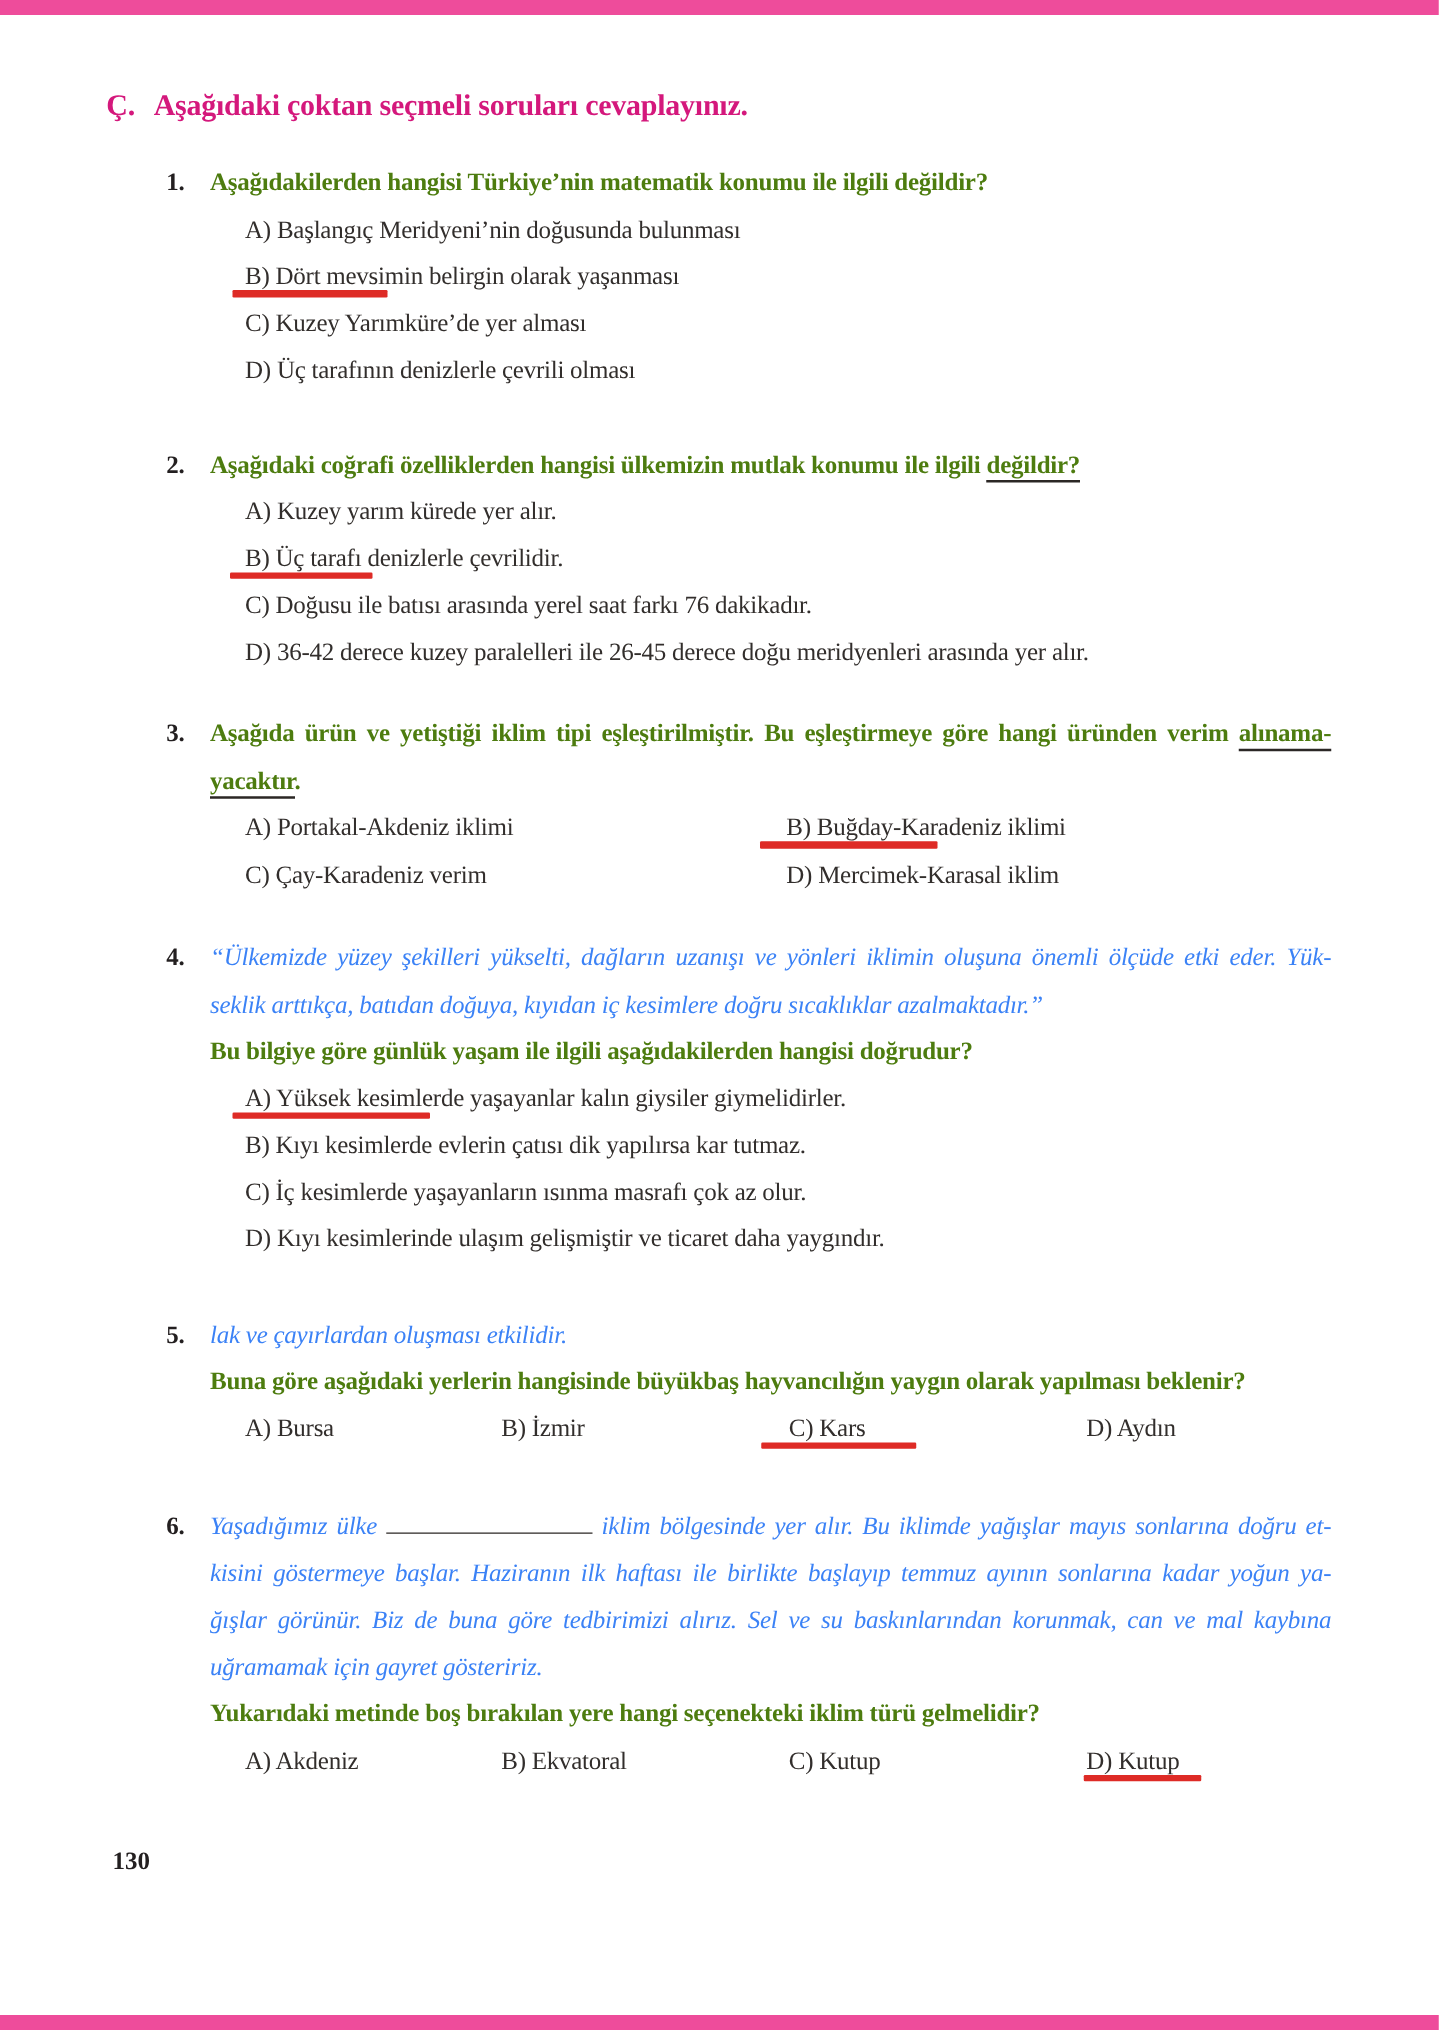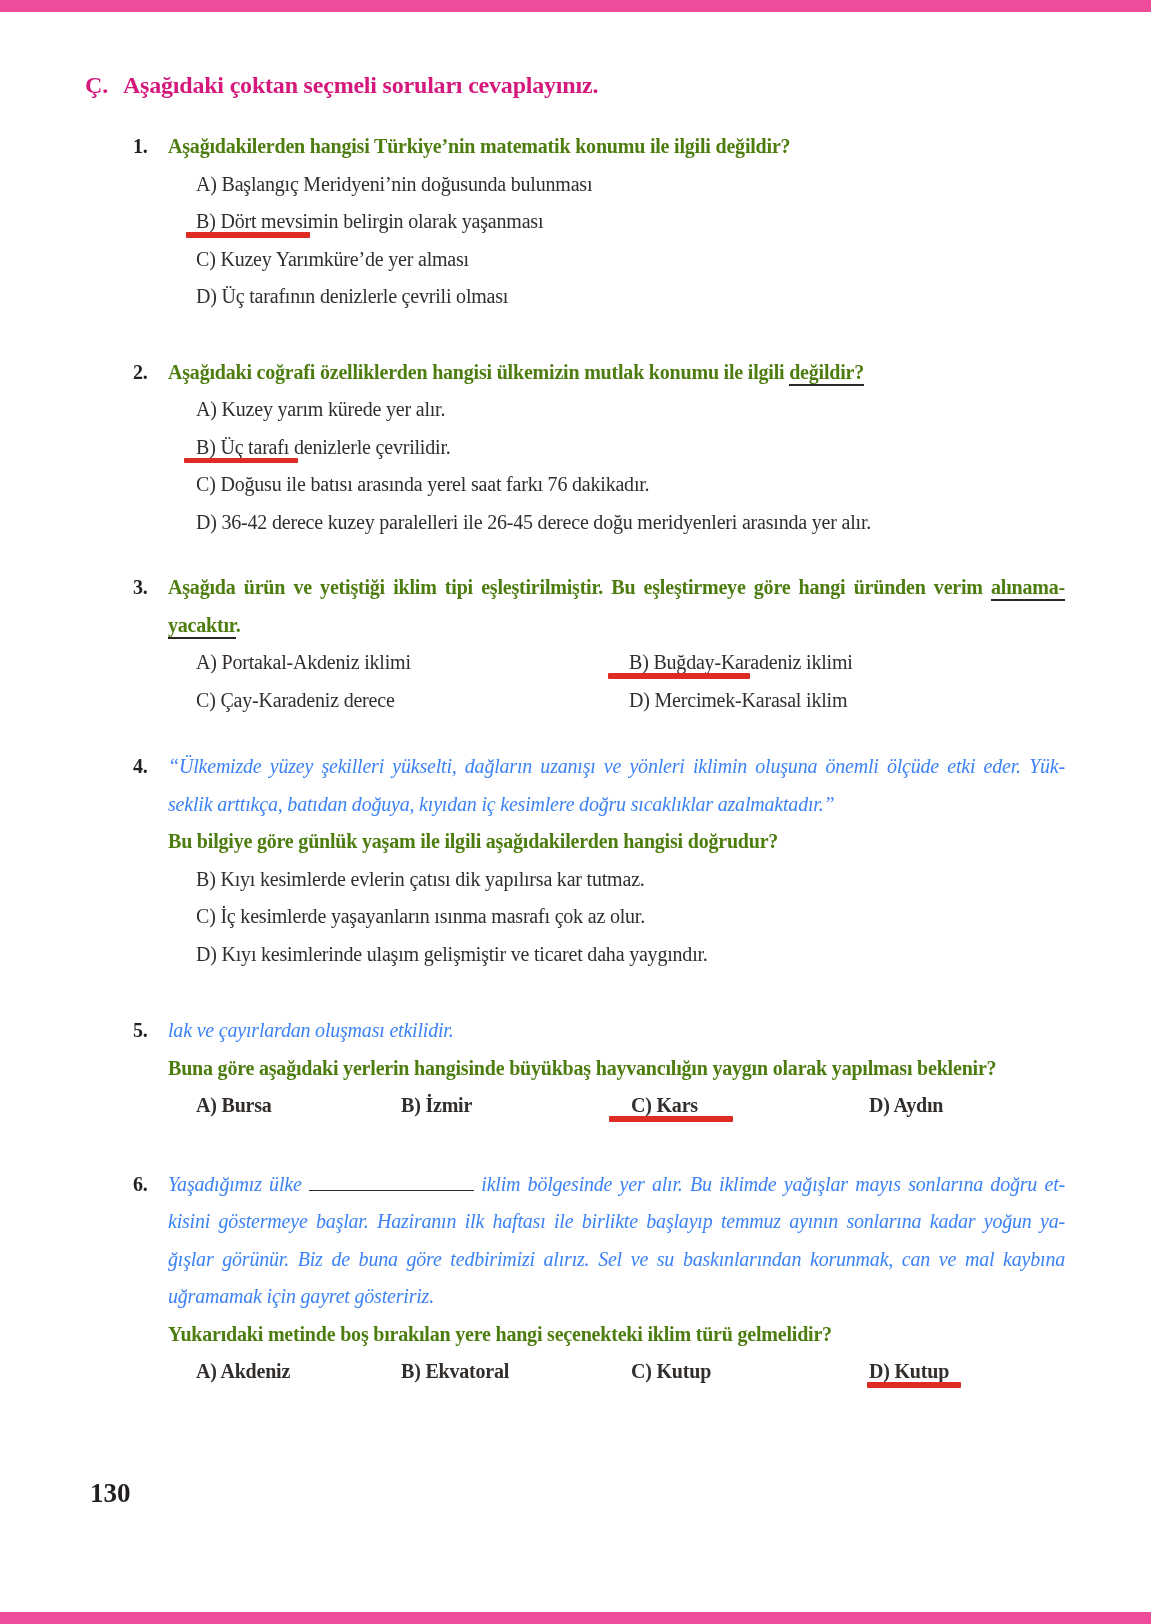"C) Çay-Karadeniz derece" span { text: derece -> verim }
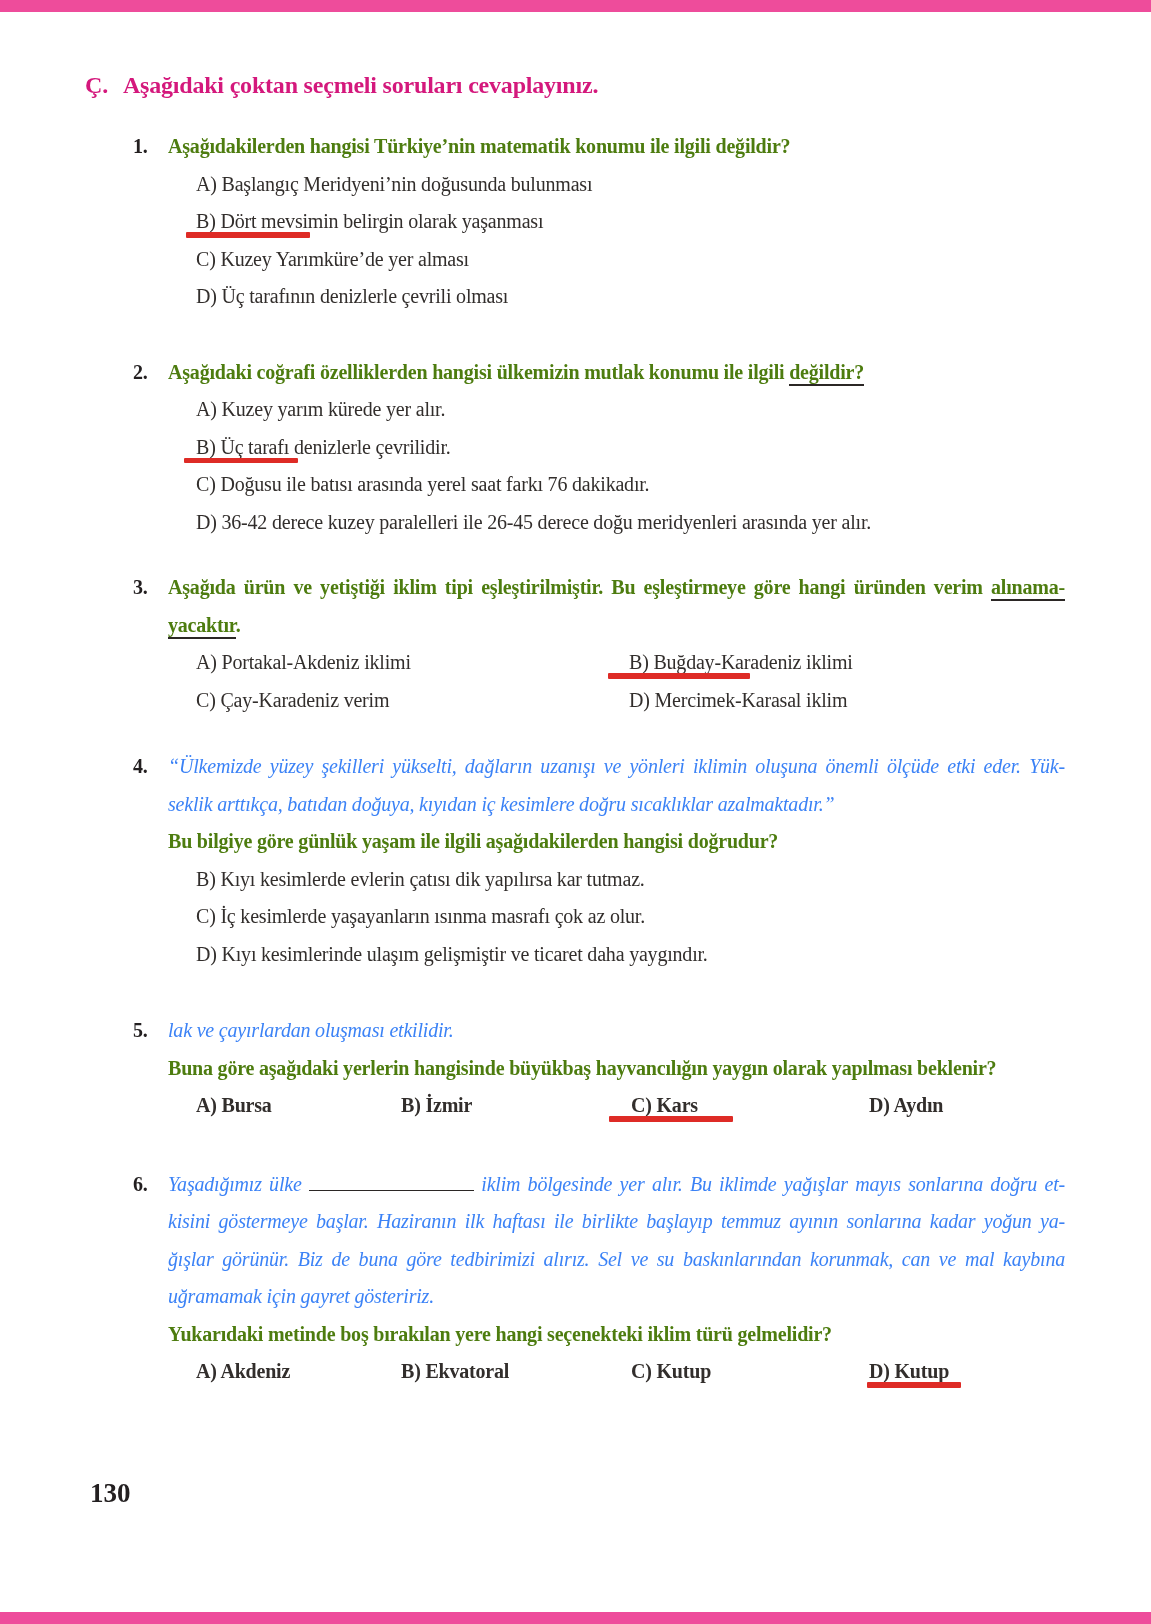"A) Yüksek kesimlerde yaşayanlar kalın" div.option { html: none -> <div><span>A) Yüksek kesimlerde yaşayanlar kalın giysiler giymelidirler.</span><div></div></div> }
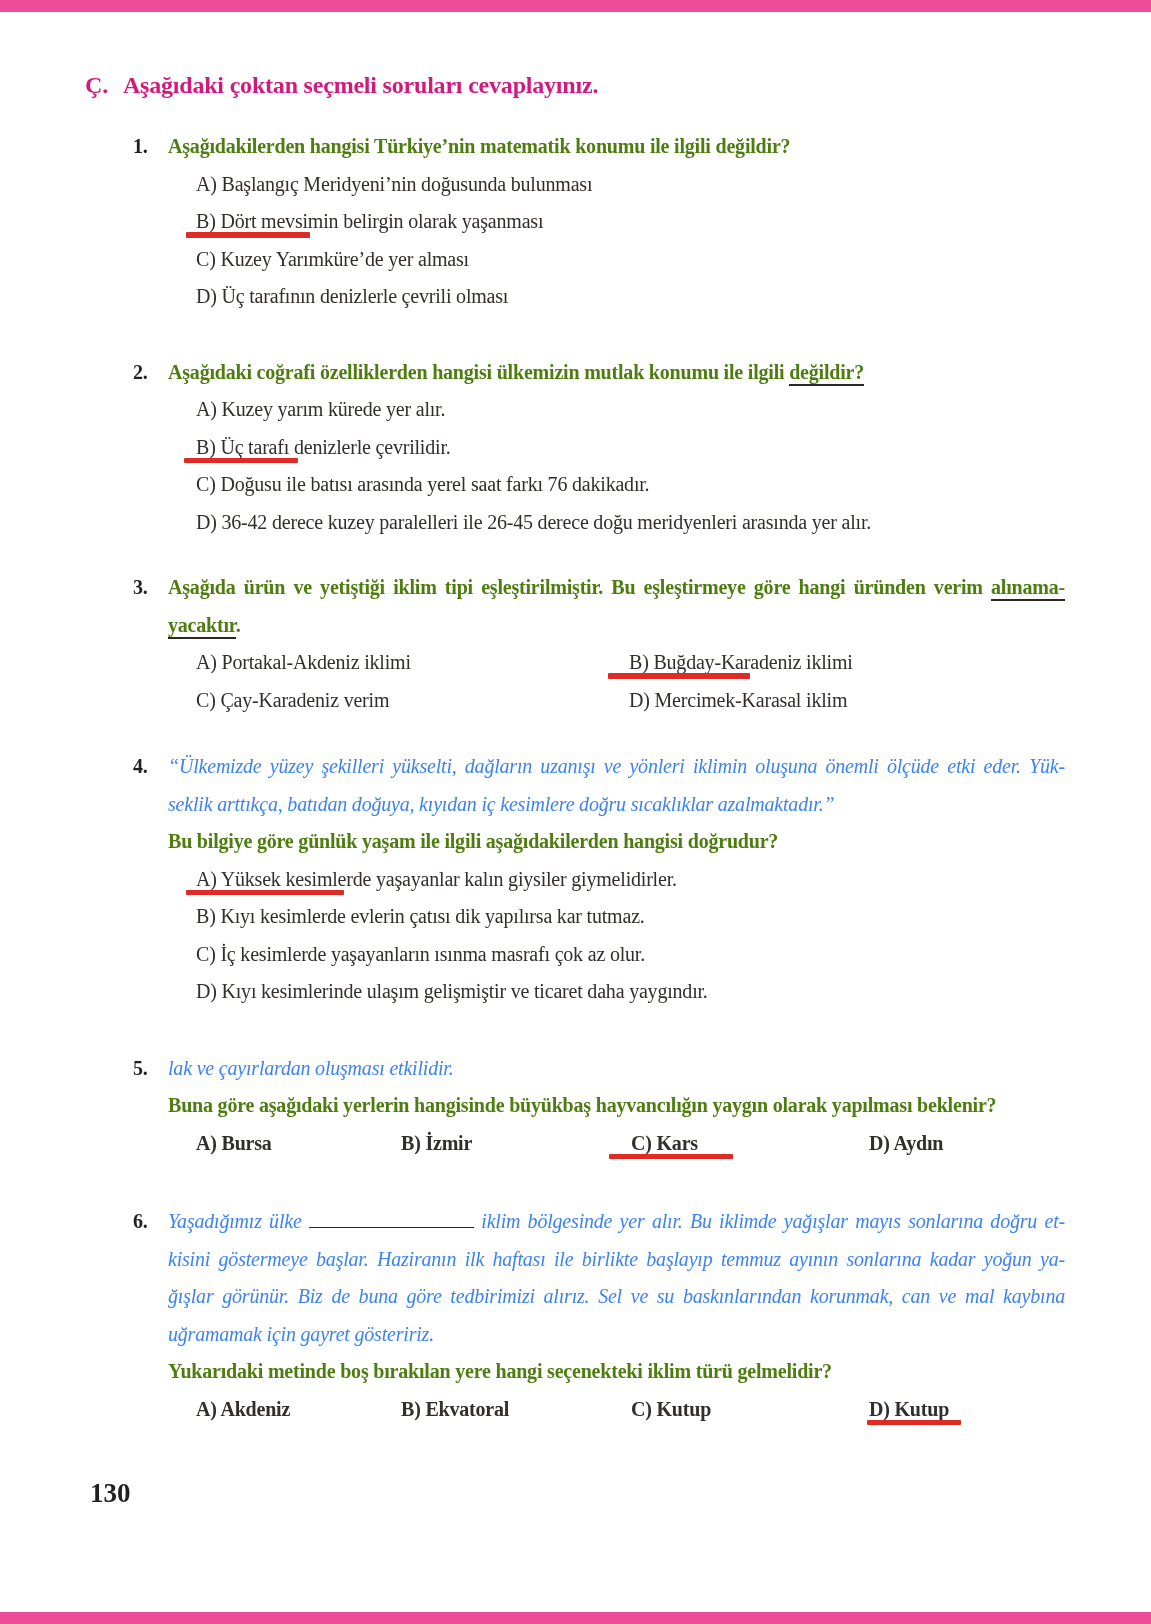"A) Bursa" .options.cols4 { font-weight: bold -> none }
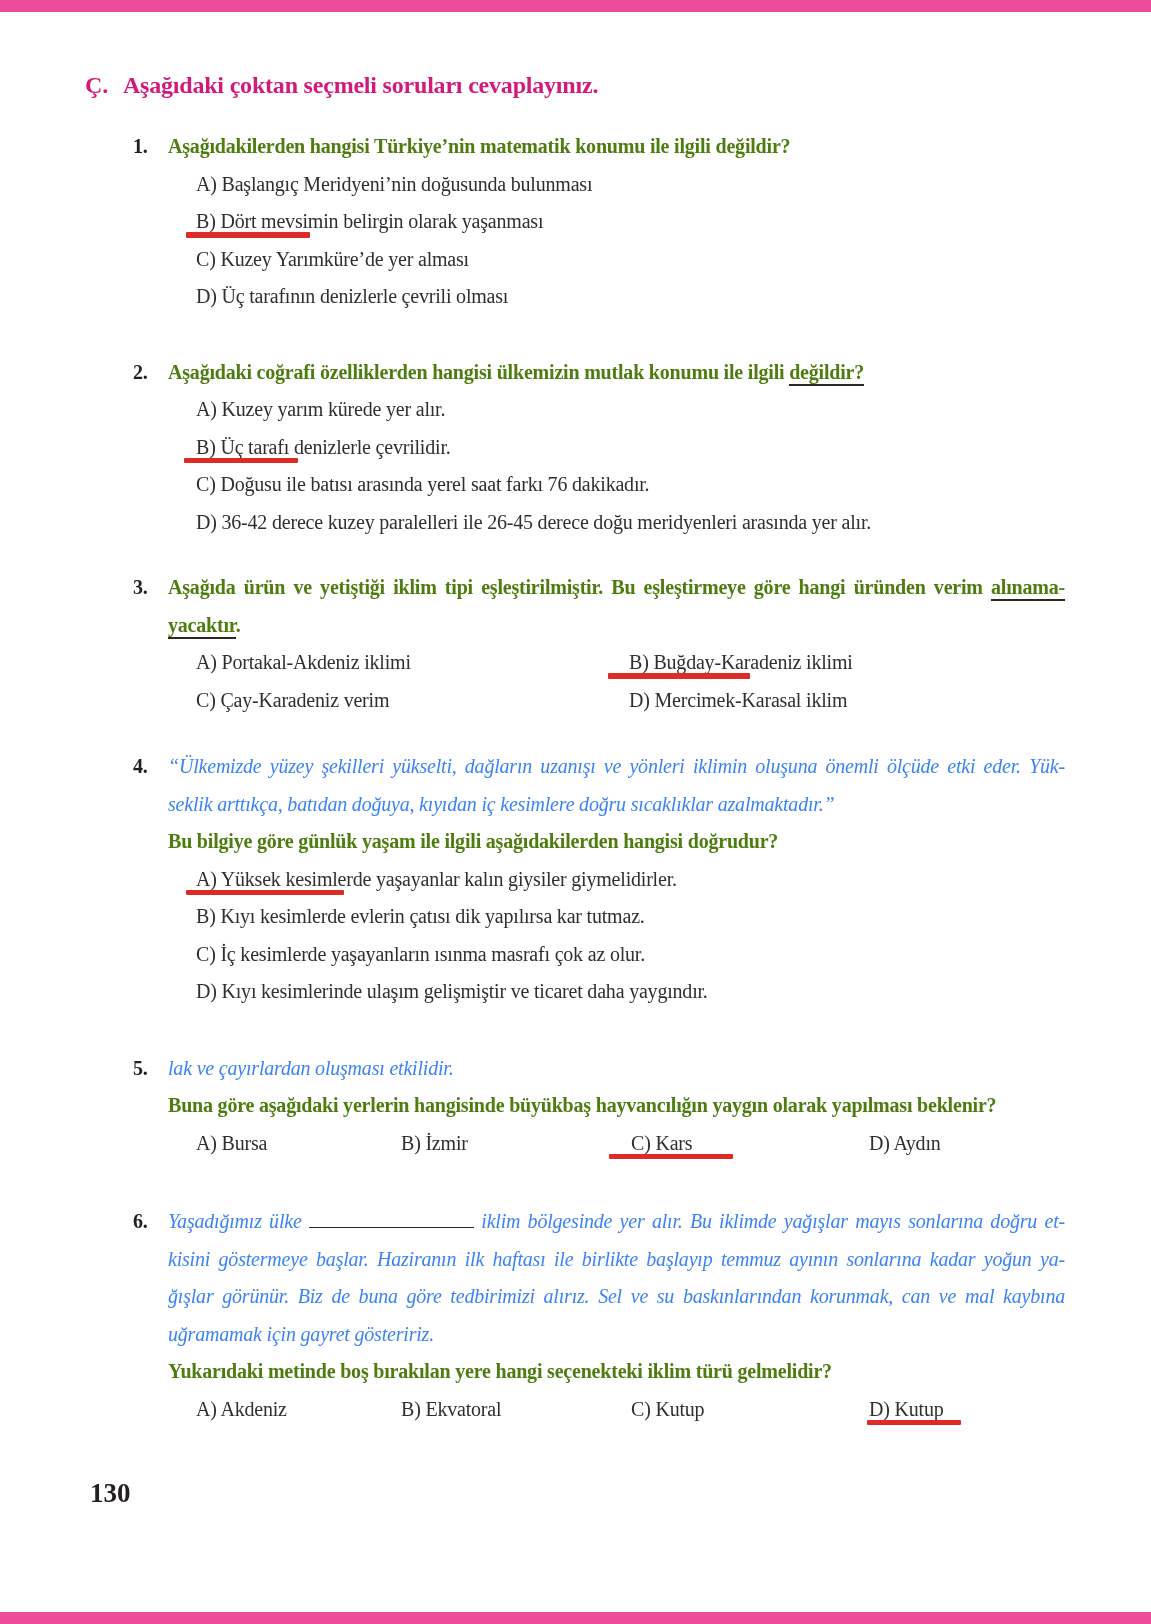"130" .pagenum { font-size: 27px -> 20px }
